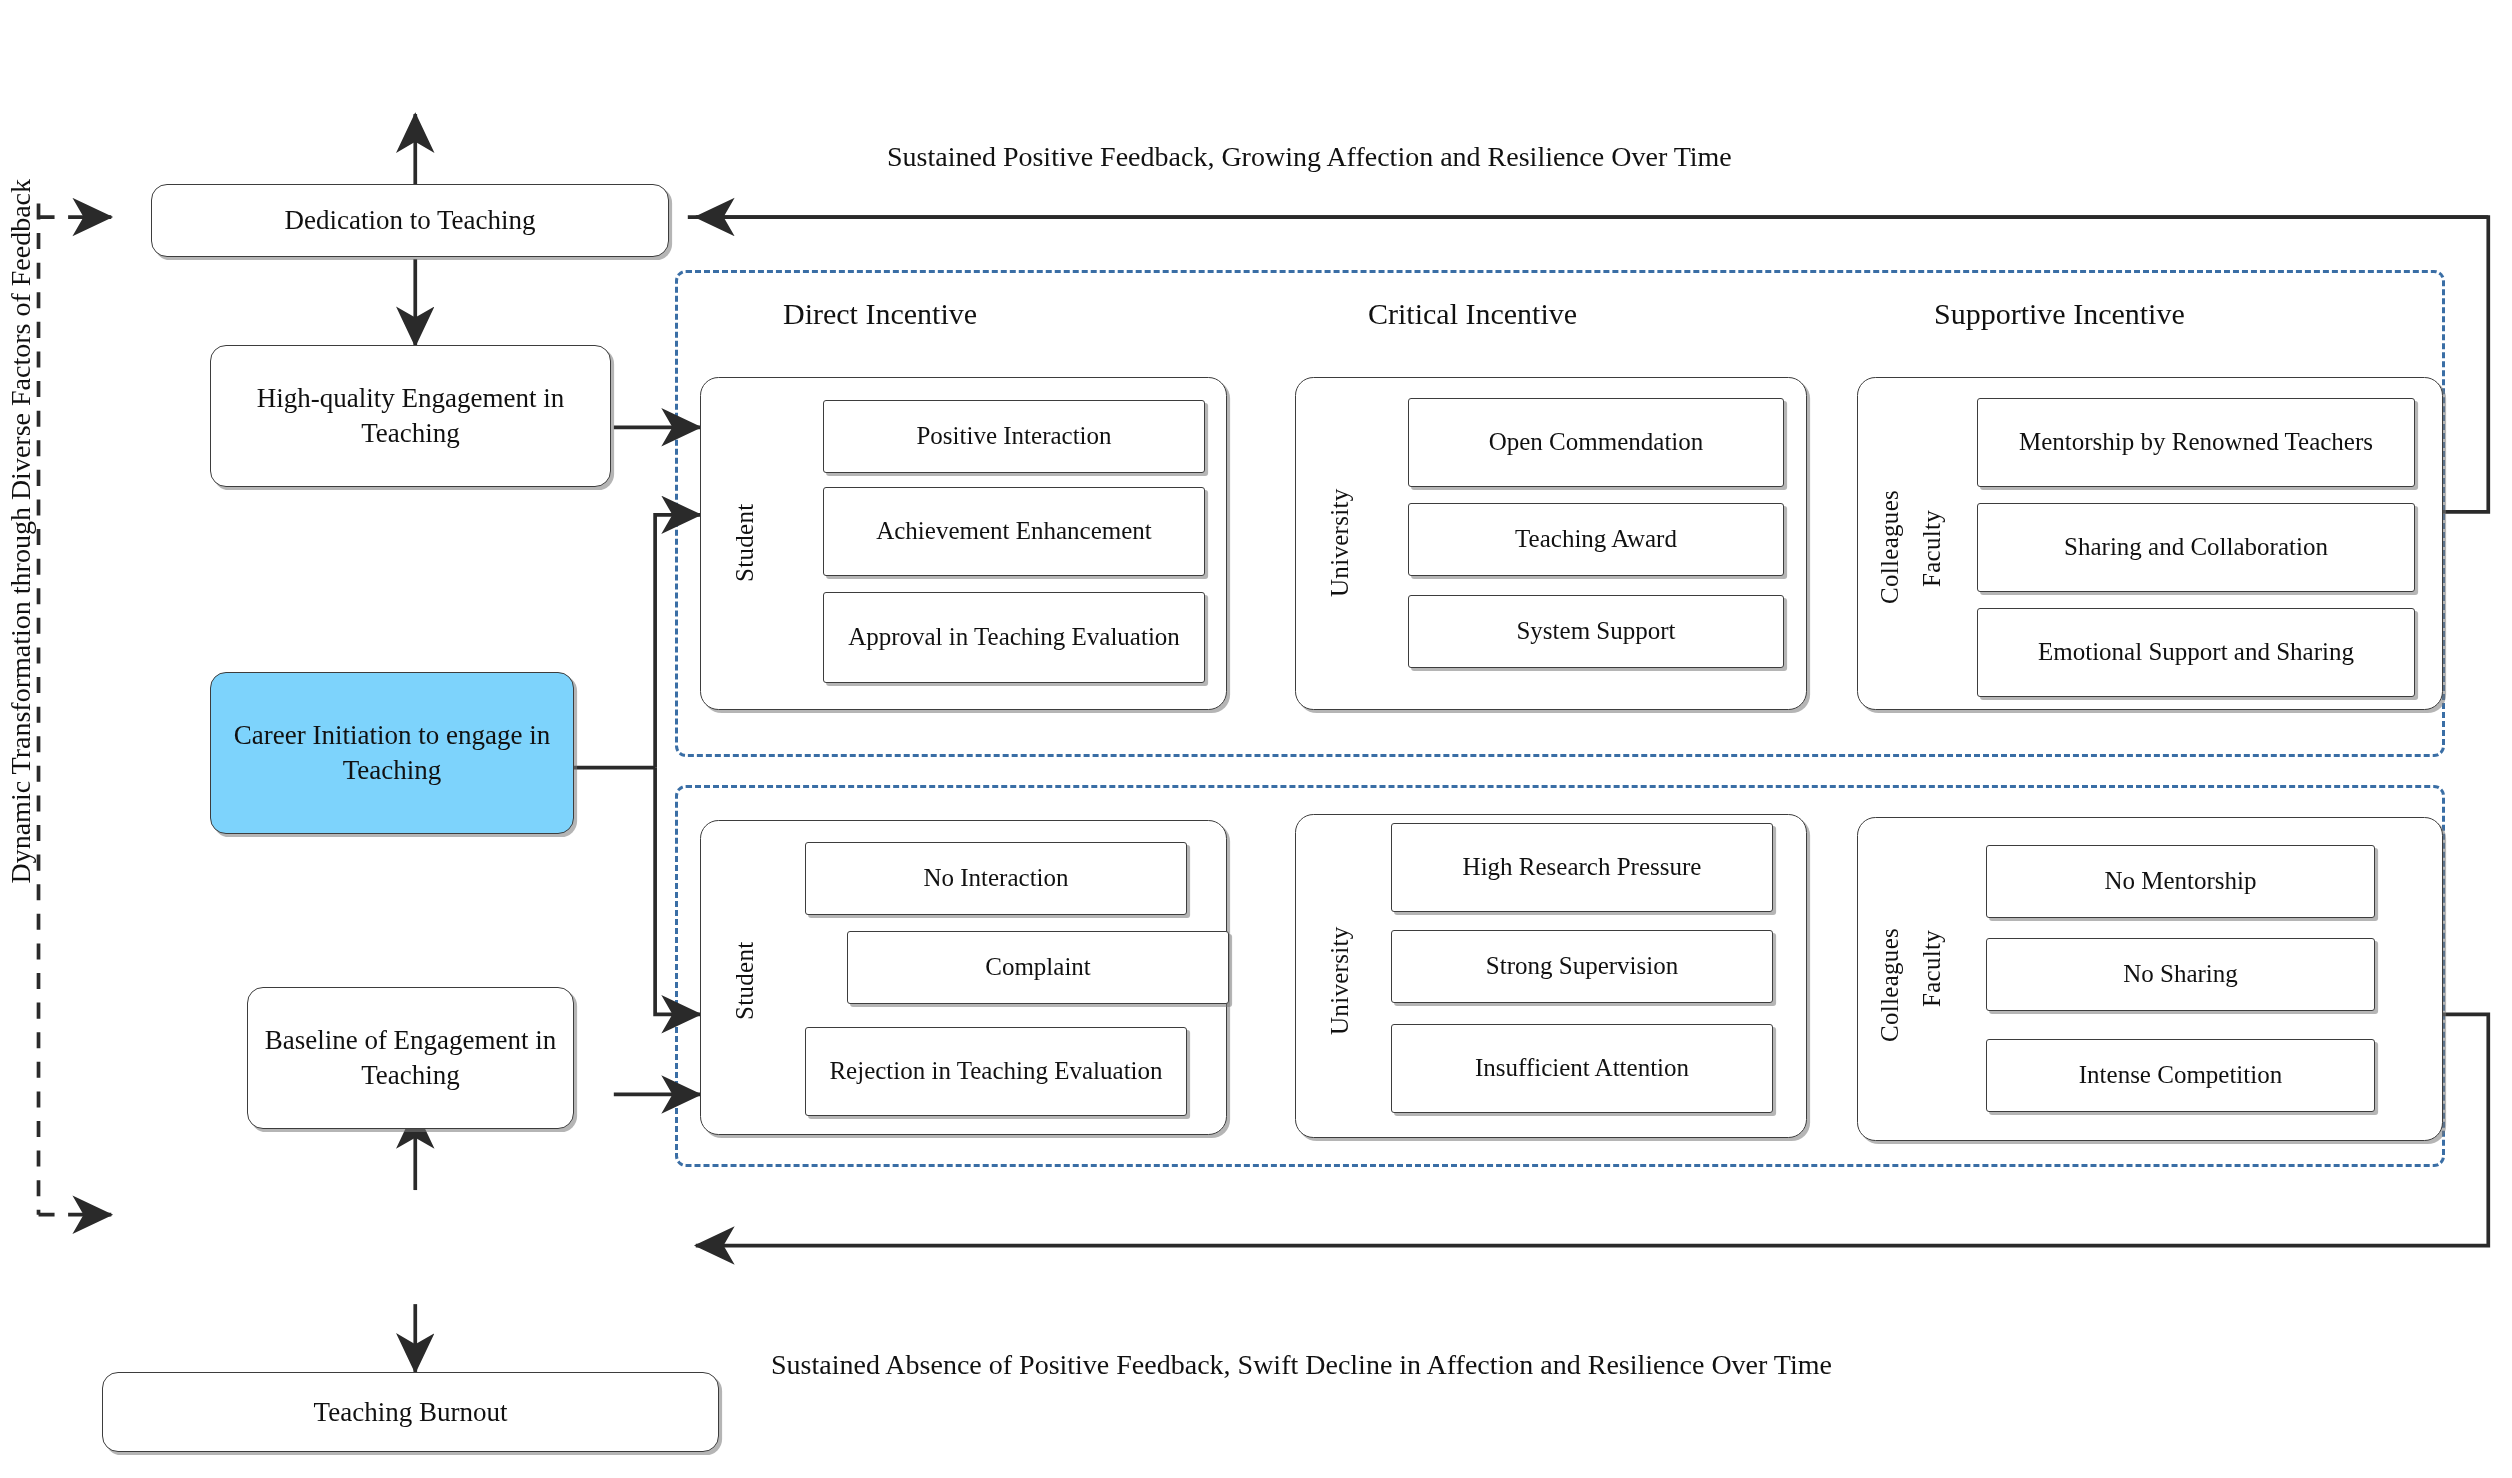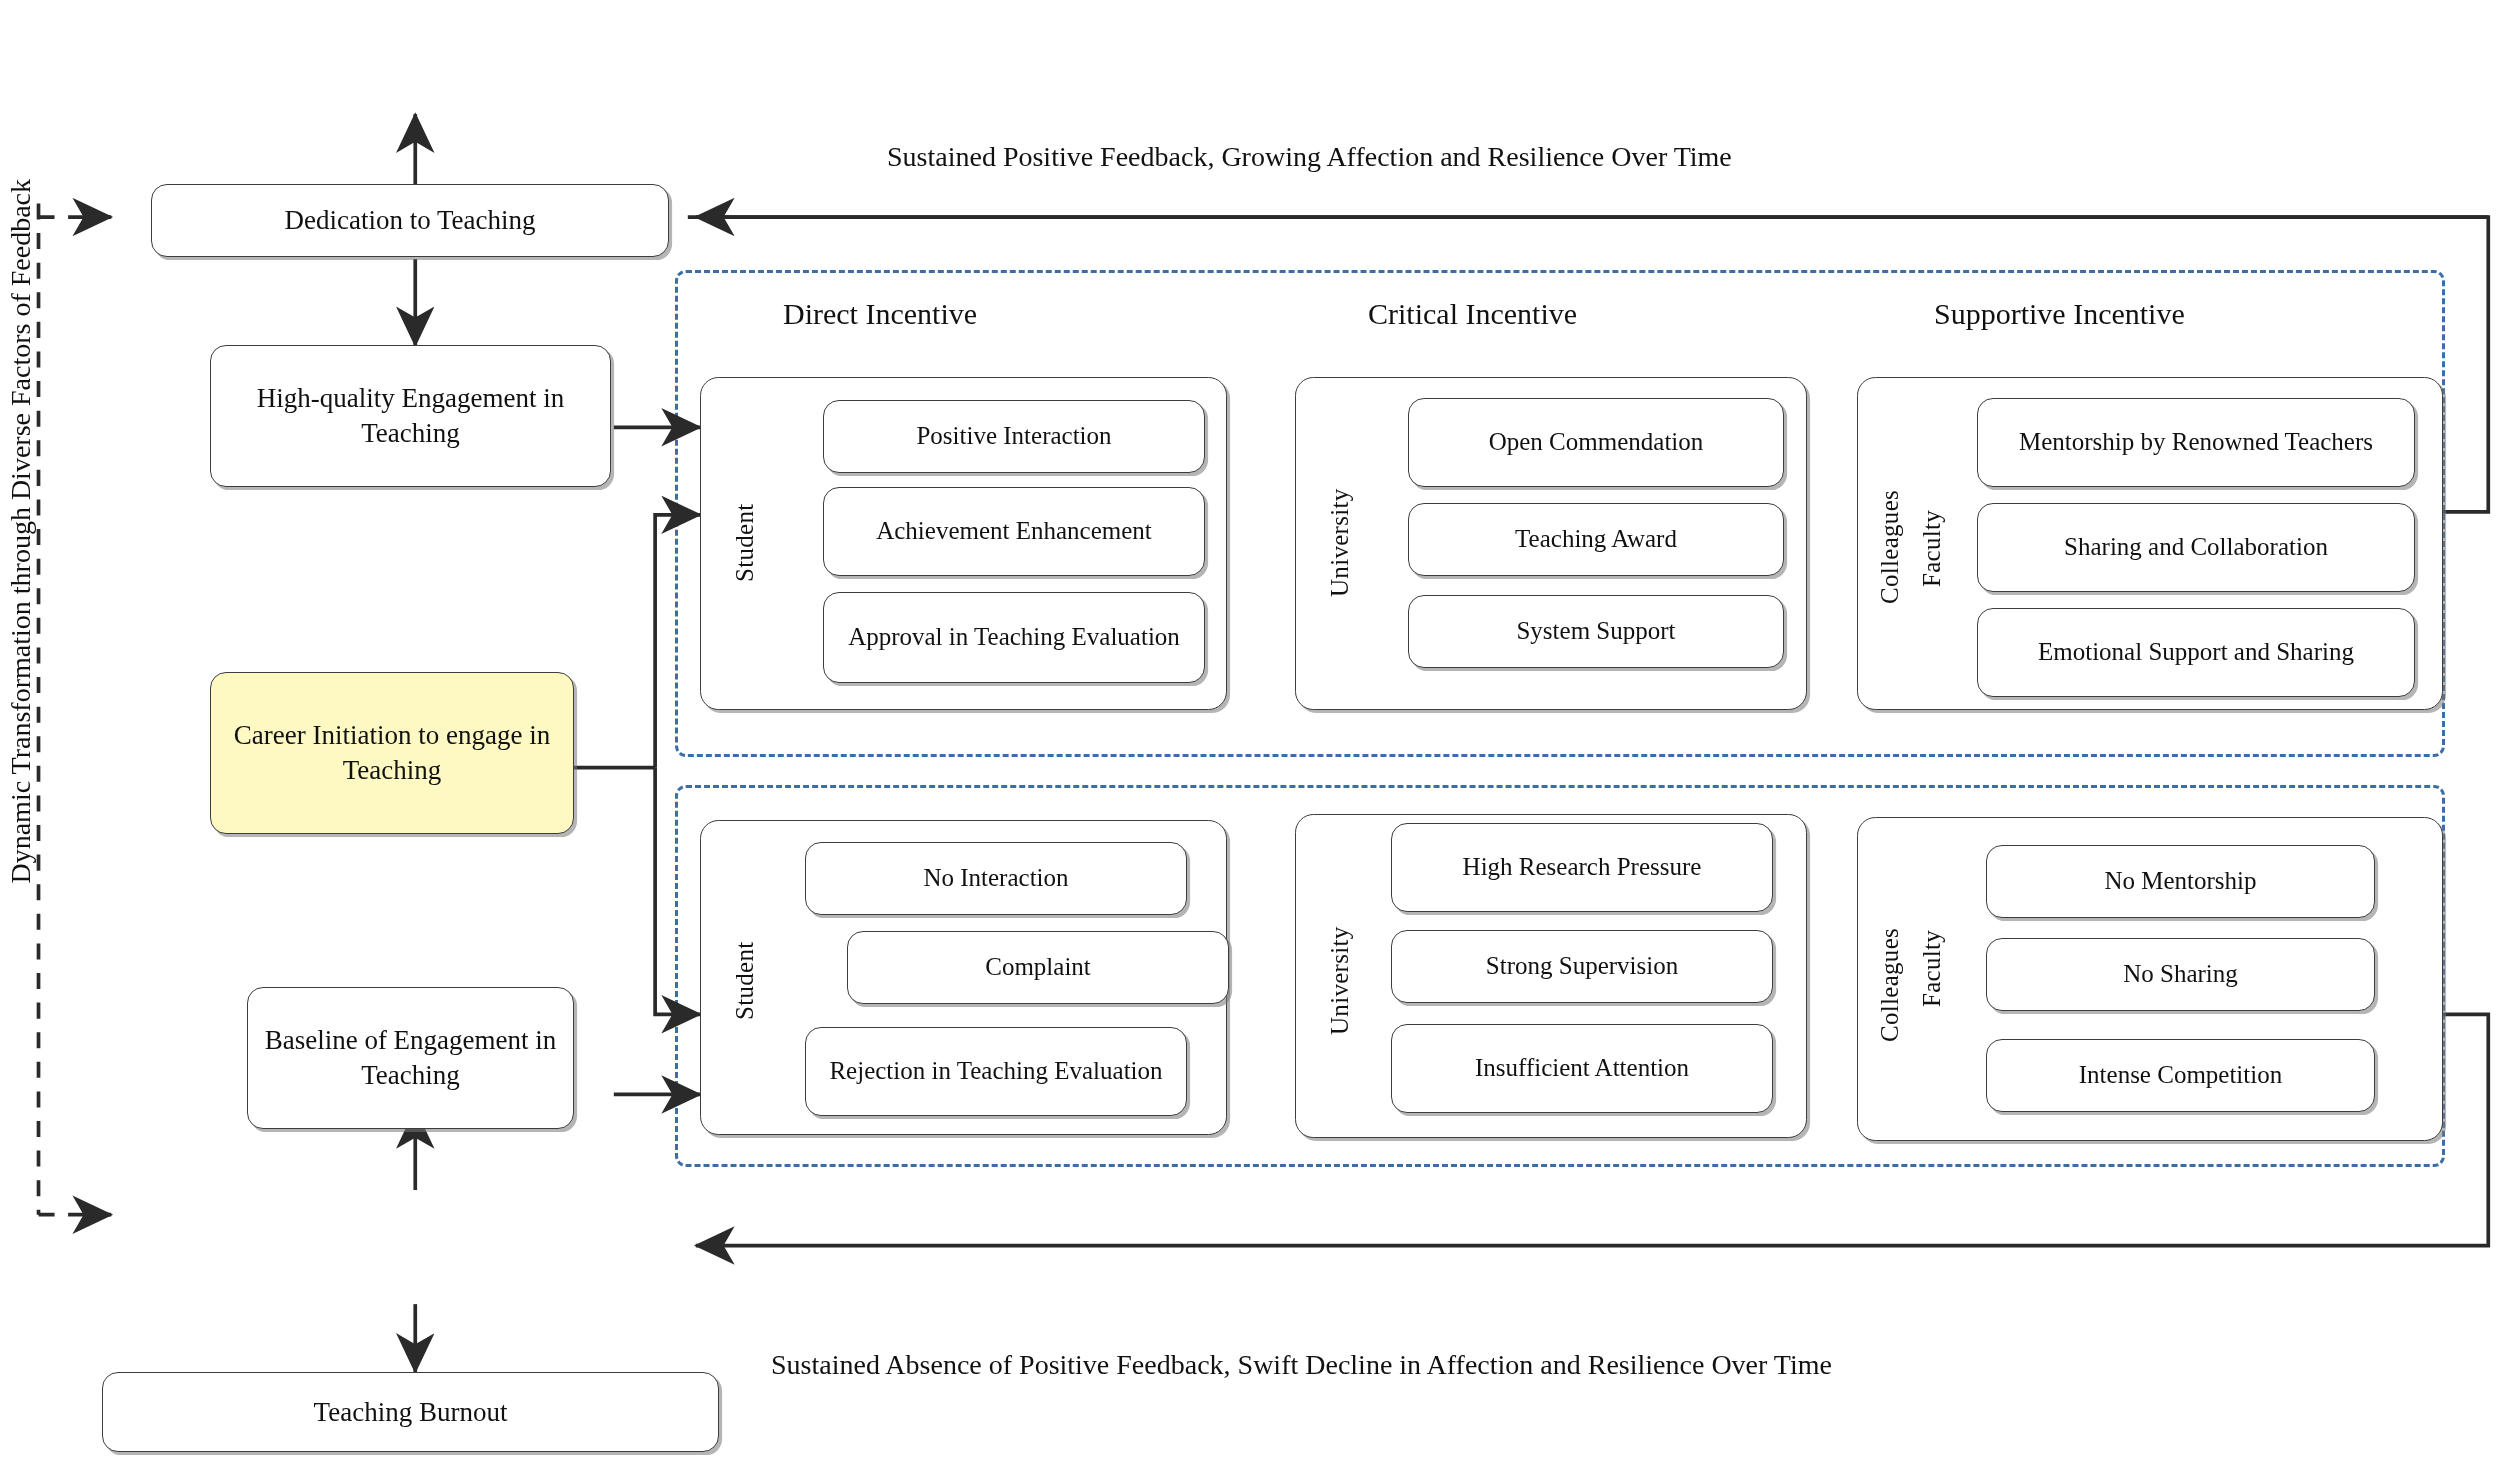"Positive Interaction" .chip { border-radius: 16px -> 3px }
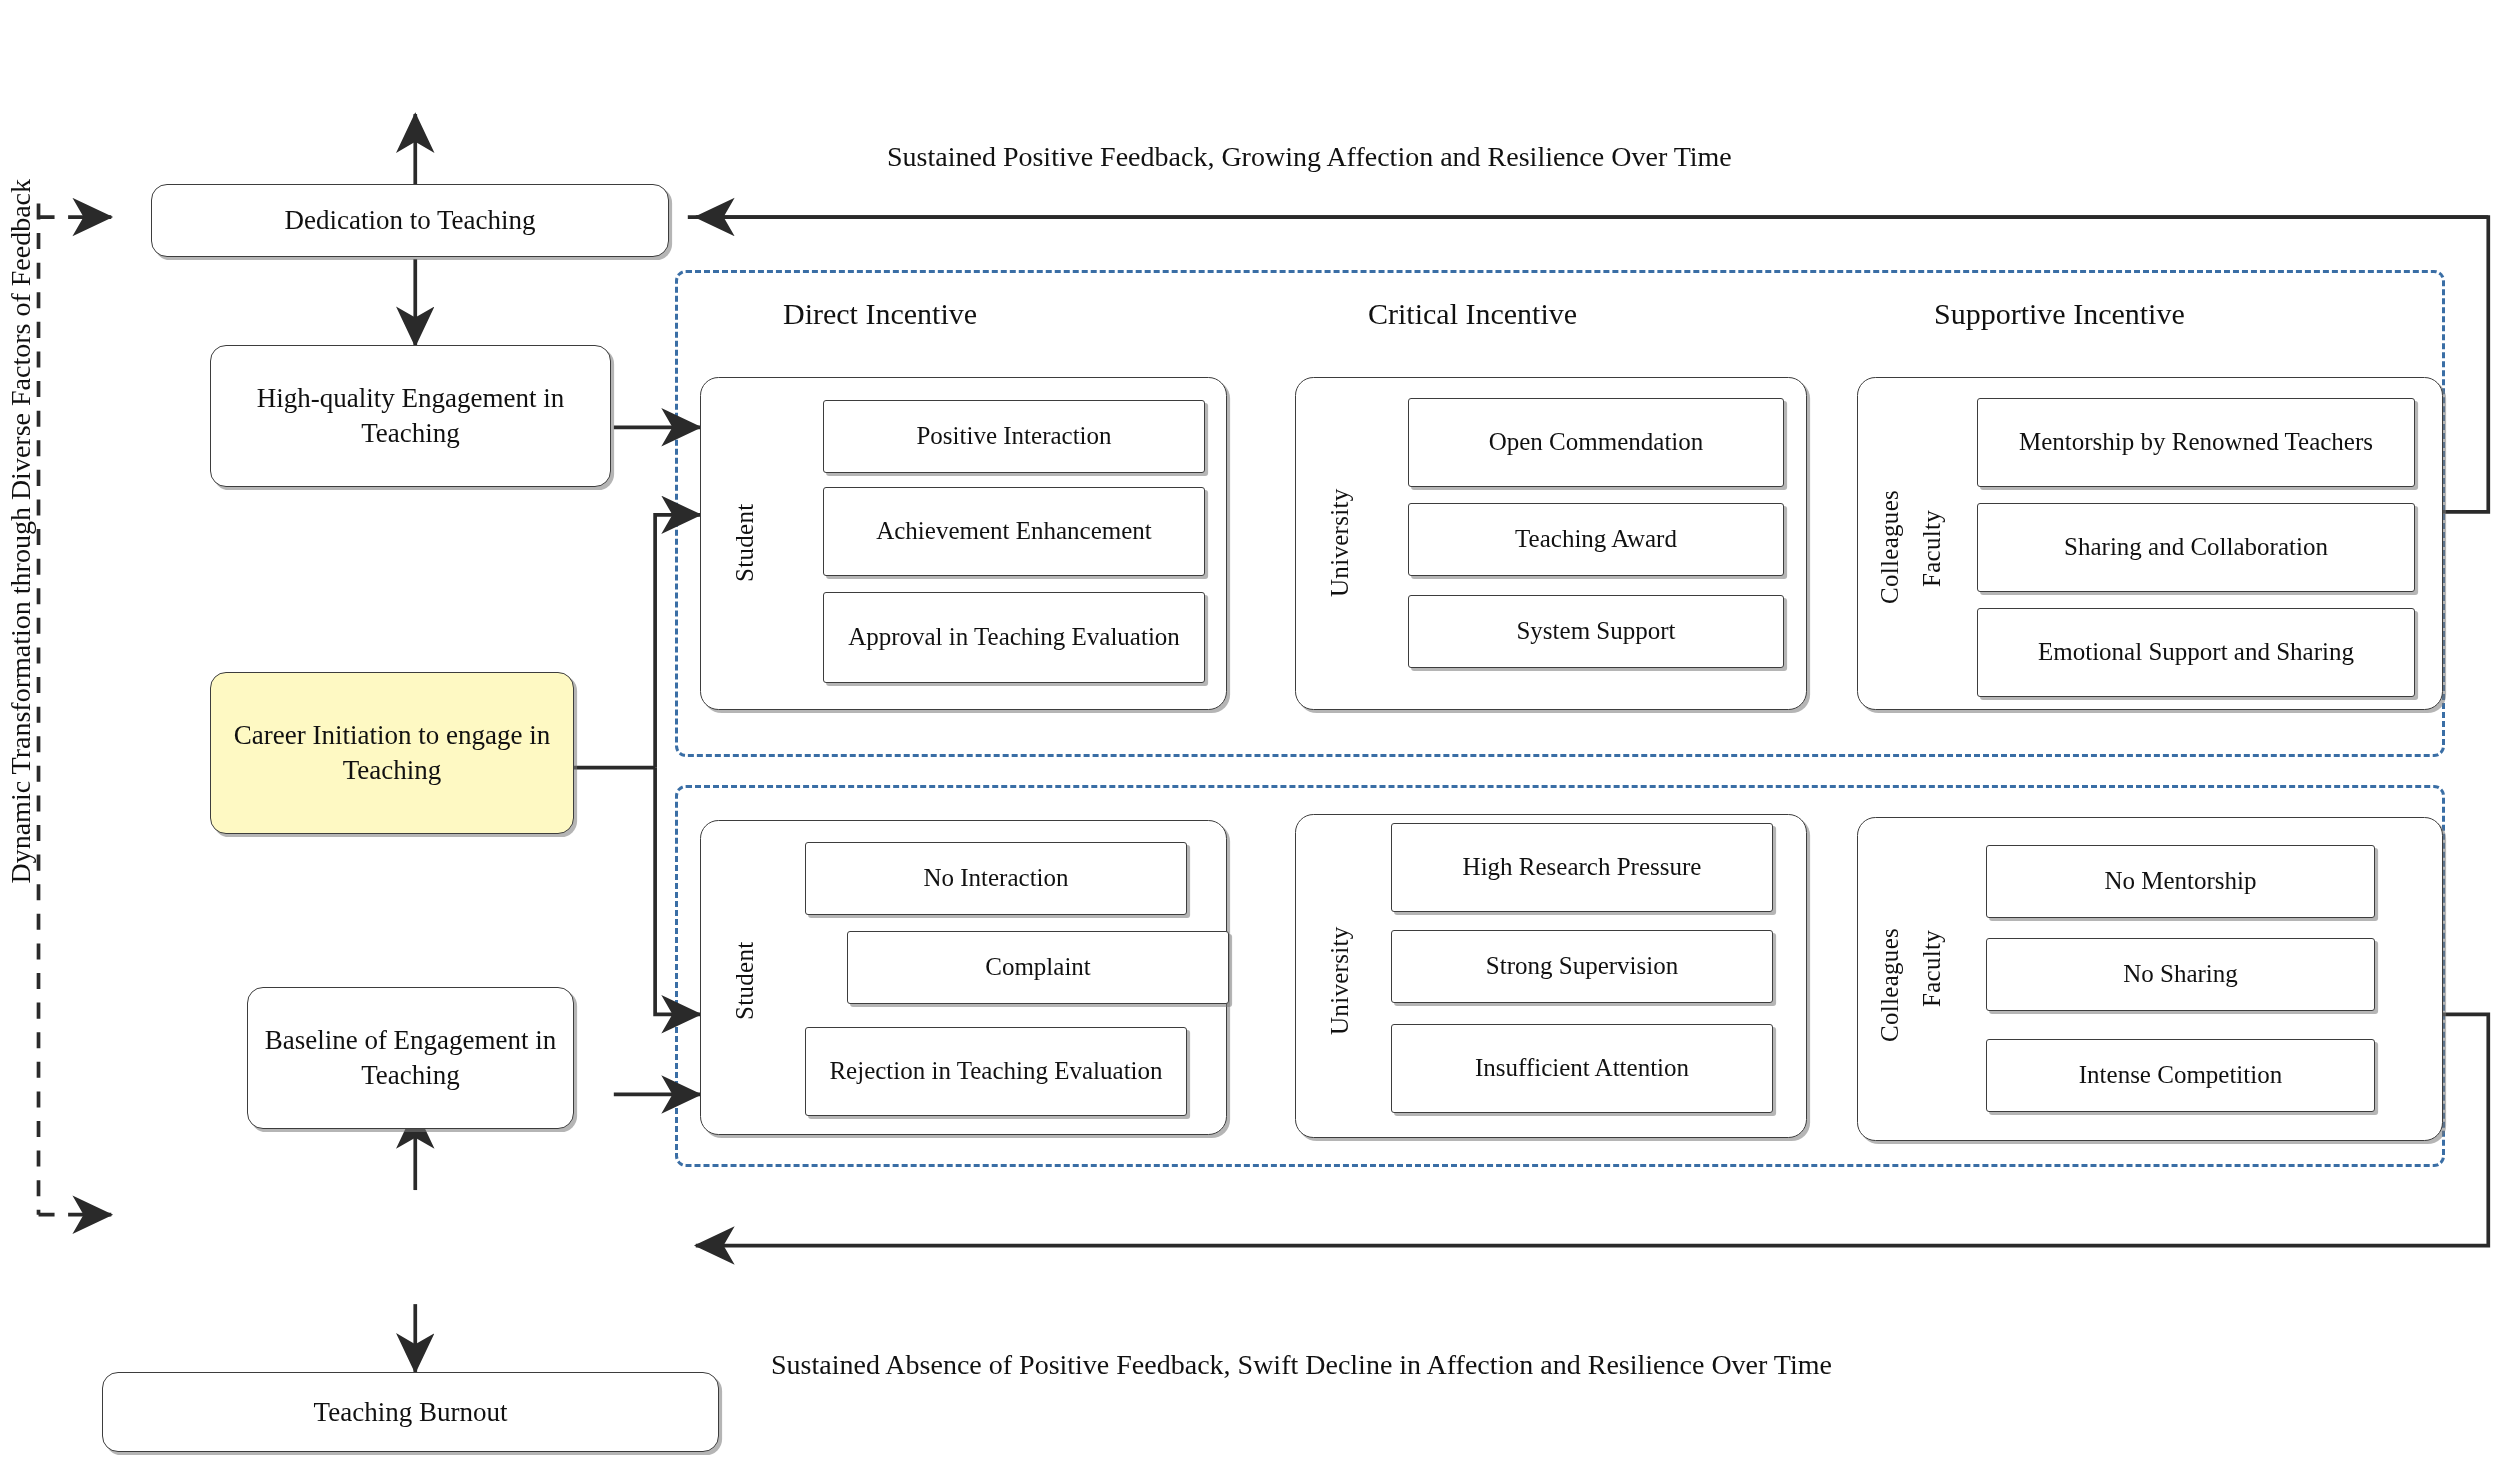"Career Initiation to engage in" .node.shaded { background: #fef9c3 -> #7dd3fc }
